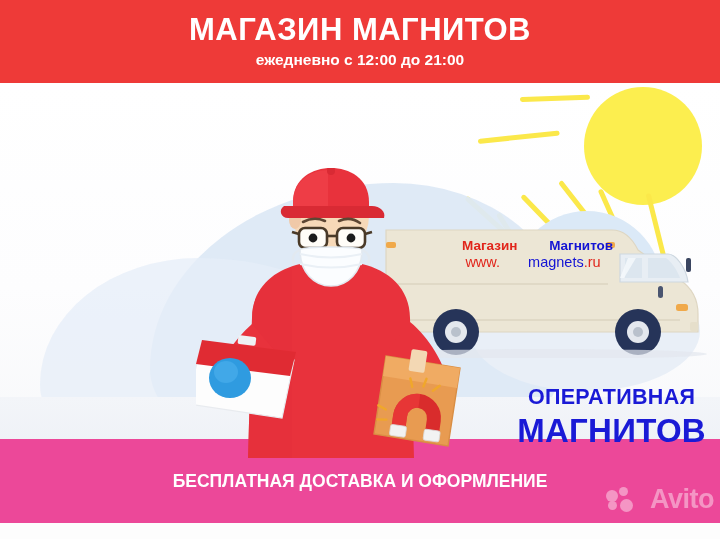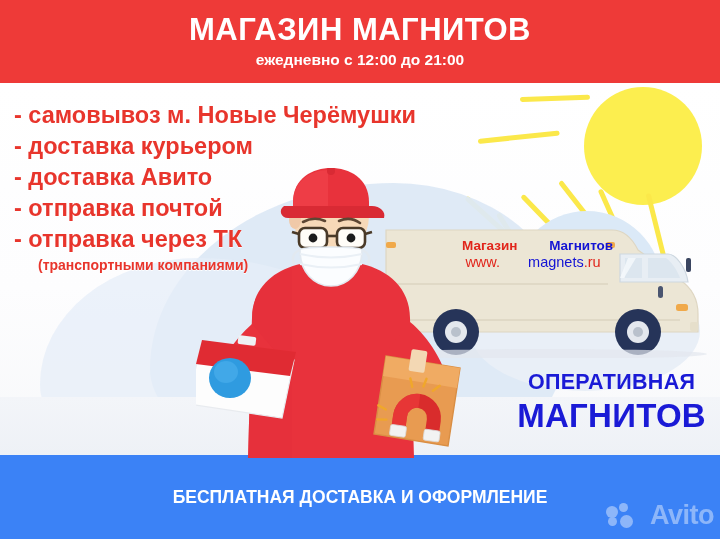"- самовывоз м. Новые Черёмушки" div.services { html: <div> <div>- самовывоз м. Новые Черёмушки</div> <div>- доставка курьером</div> <div>- доставка Авито</div> <div>- отправка почтой</div> <div>- отправка через ТК</div> <div>(транспортными компаниями)</div> </div> -> none }
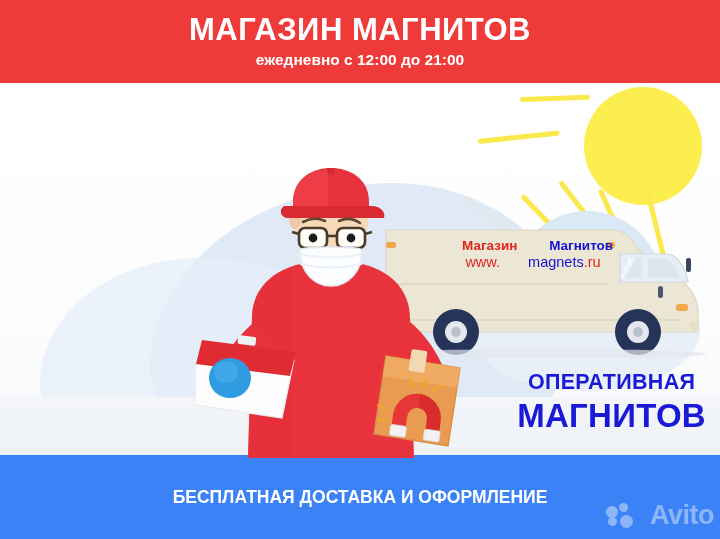"ОПЕРАТИВНАЯ" .oper-l1 { margin-top: none -> 15px }
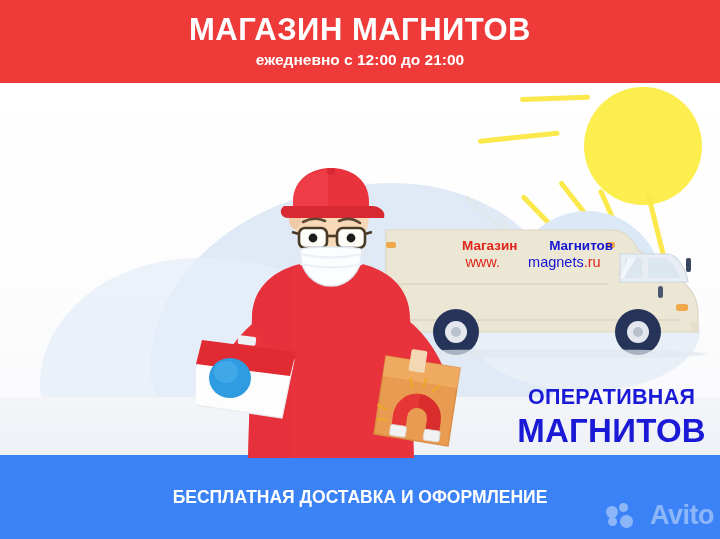"БЕСПЛАТНАЯ ДОСТАВКА И ОФОРМЛЕНИЕ" .bottom-banner { background: #3b82f6 -> #ec4899; bottom: 0 -> 16px }
